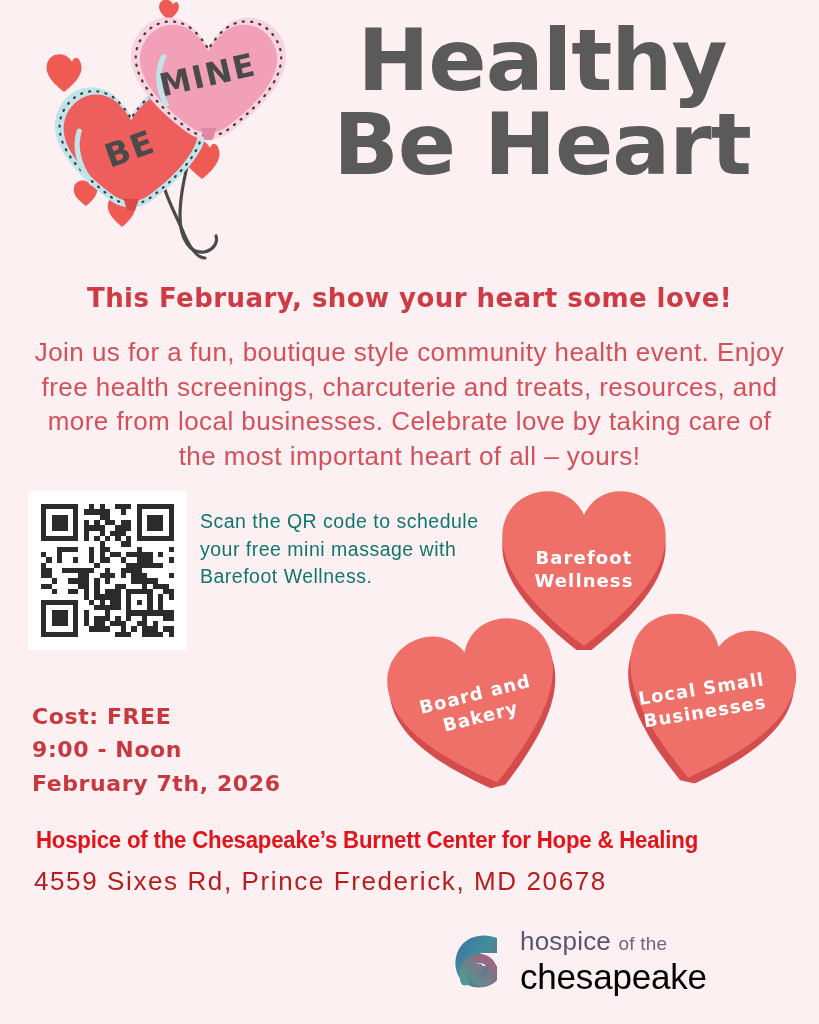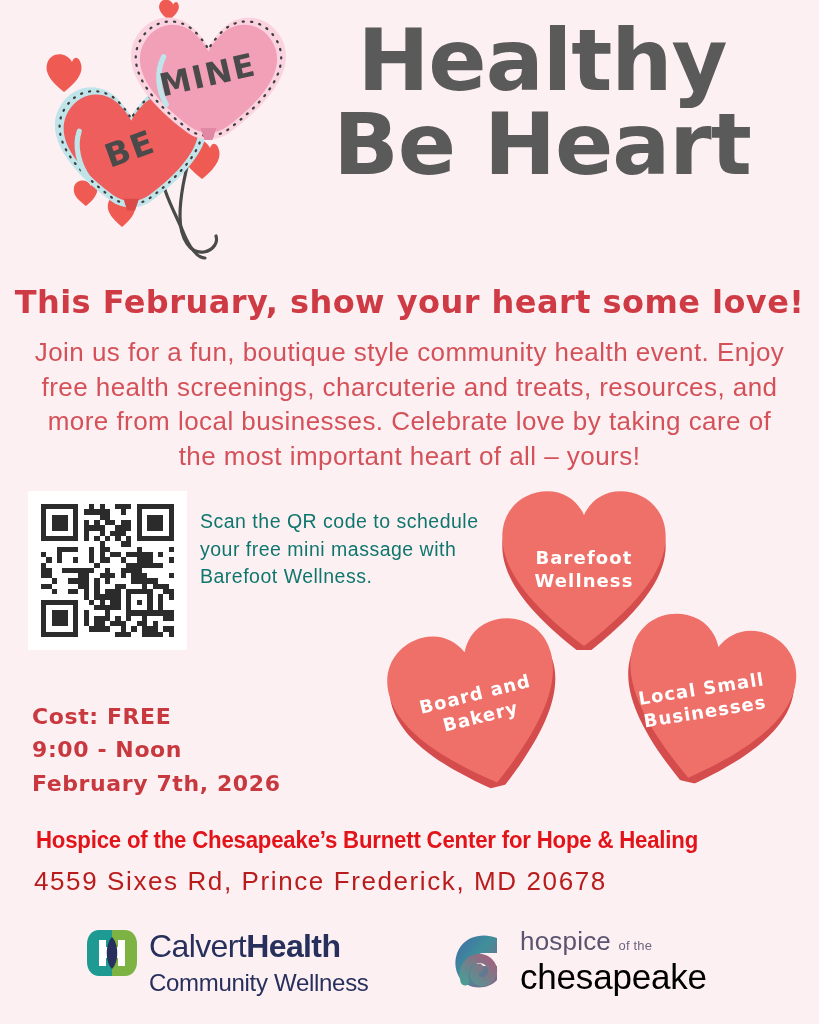"This February, show your heart" .subtitle { font-size: 32px -> 26px }
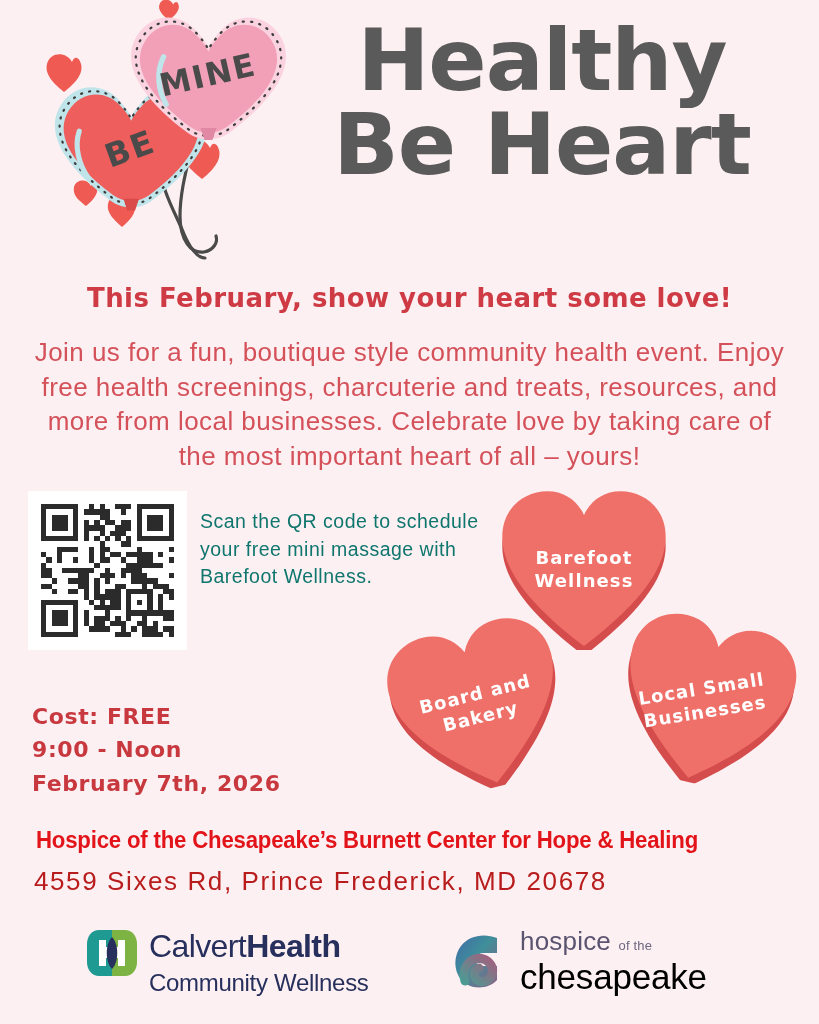"CalvertHealth" div.logo-calvert { html: <div> <svg> <path></path> <path></path> <path></path> <path></path> </svg> <div> <div><span>Calvert</span><b>Health</b></div> <div>Community Wellness</div> </div> </div> -> none }
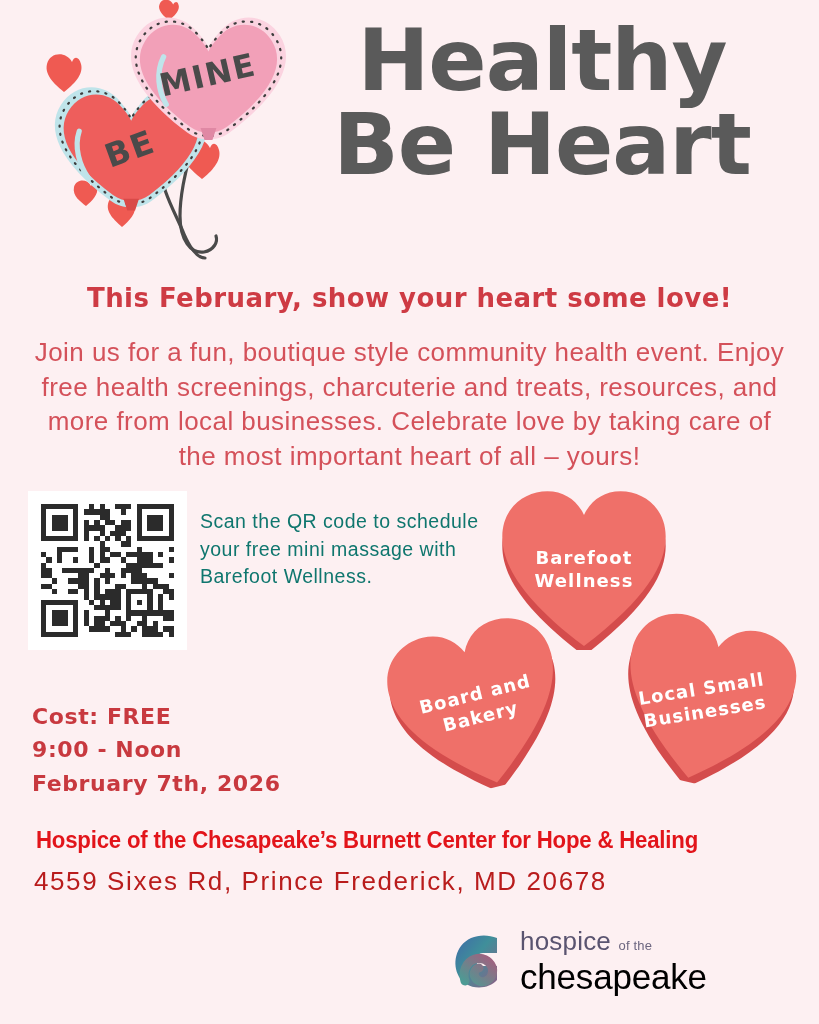"of the" .hospice-top small { font-size: 13px -> 19px }
